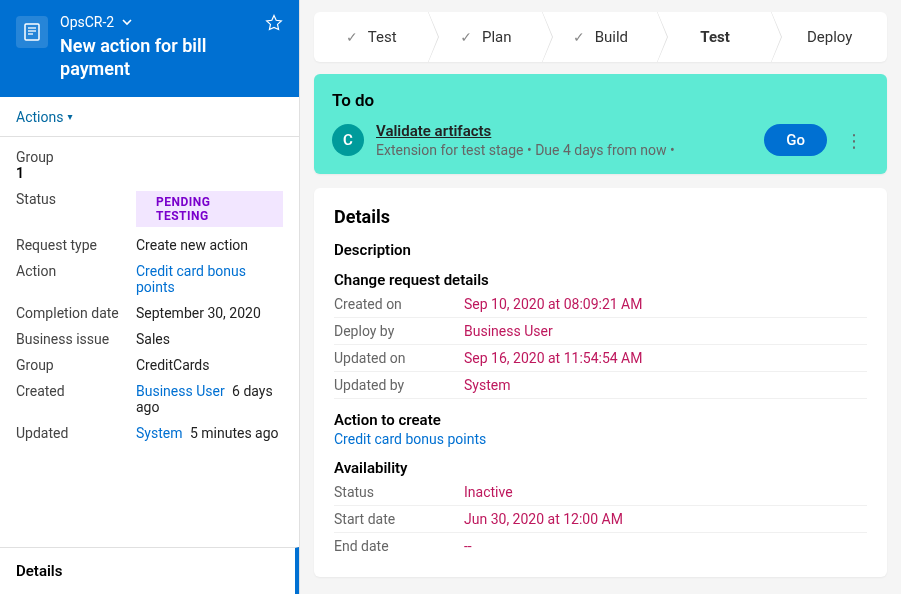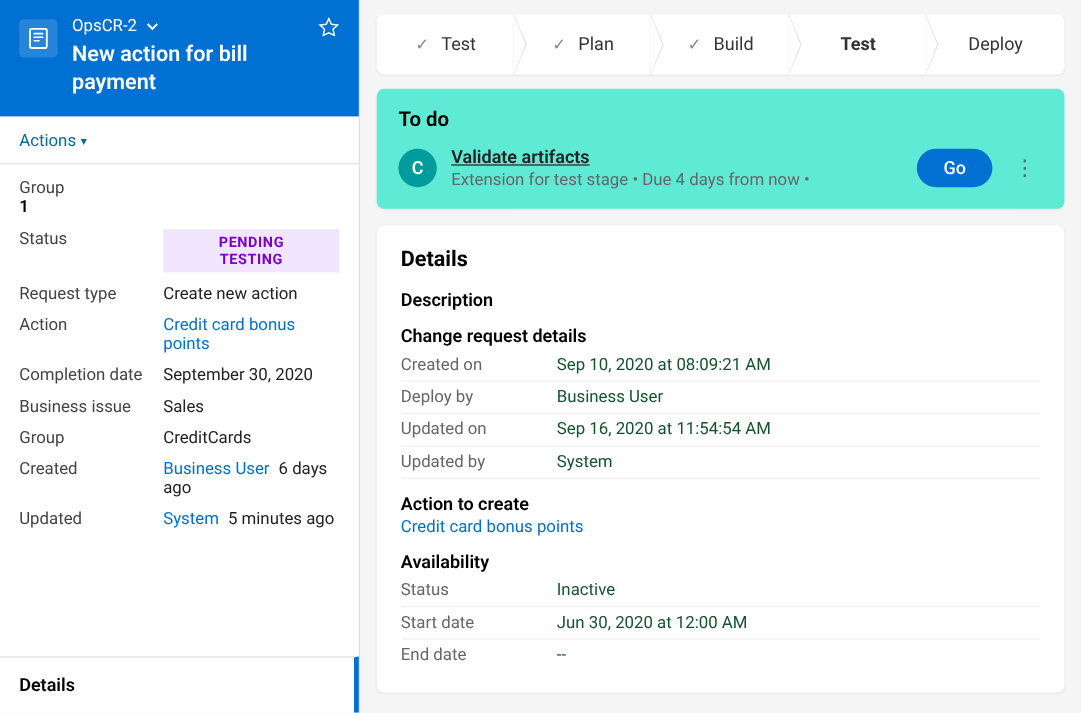"PENDING TESTING" .badge { text-align: center -> none }
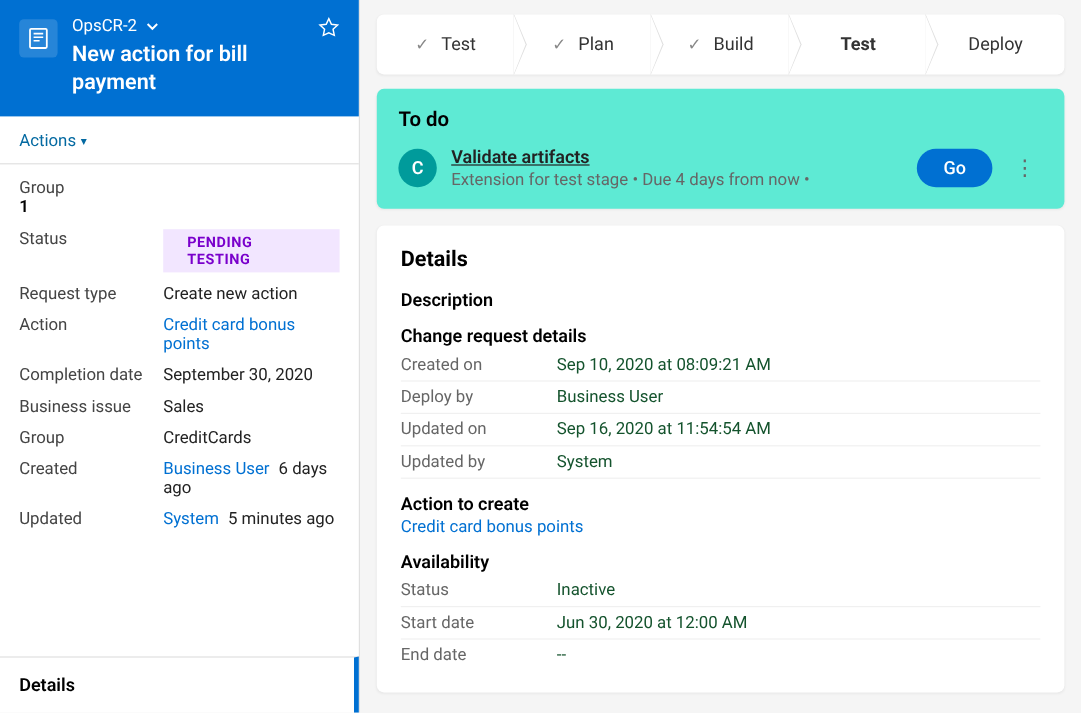"Sep 10, 2020 at 08:09:21" .dl-val { color: #14532d -> #be185d }
